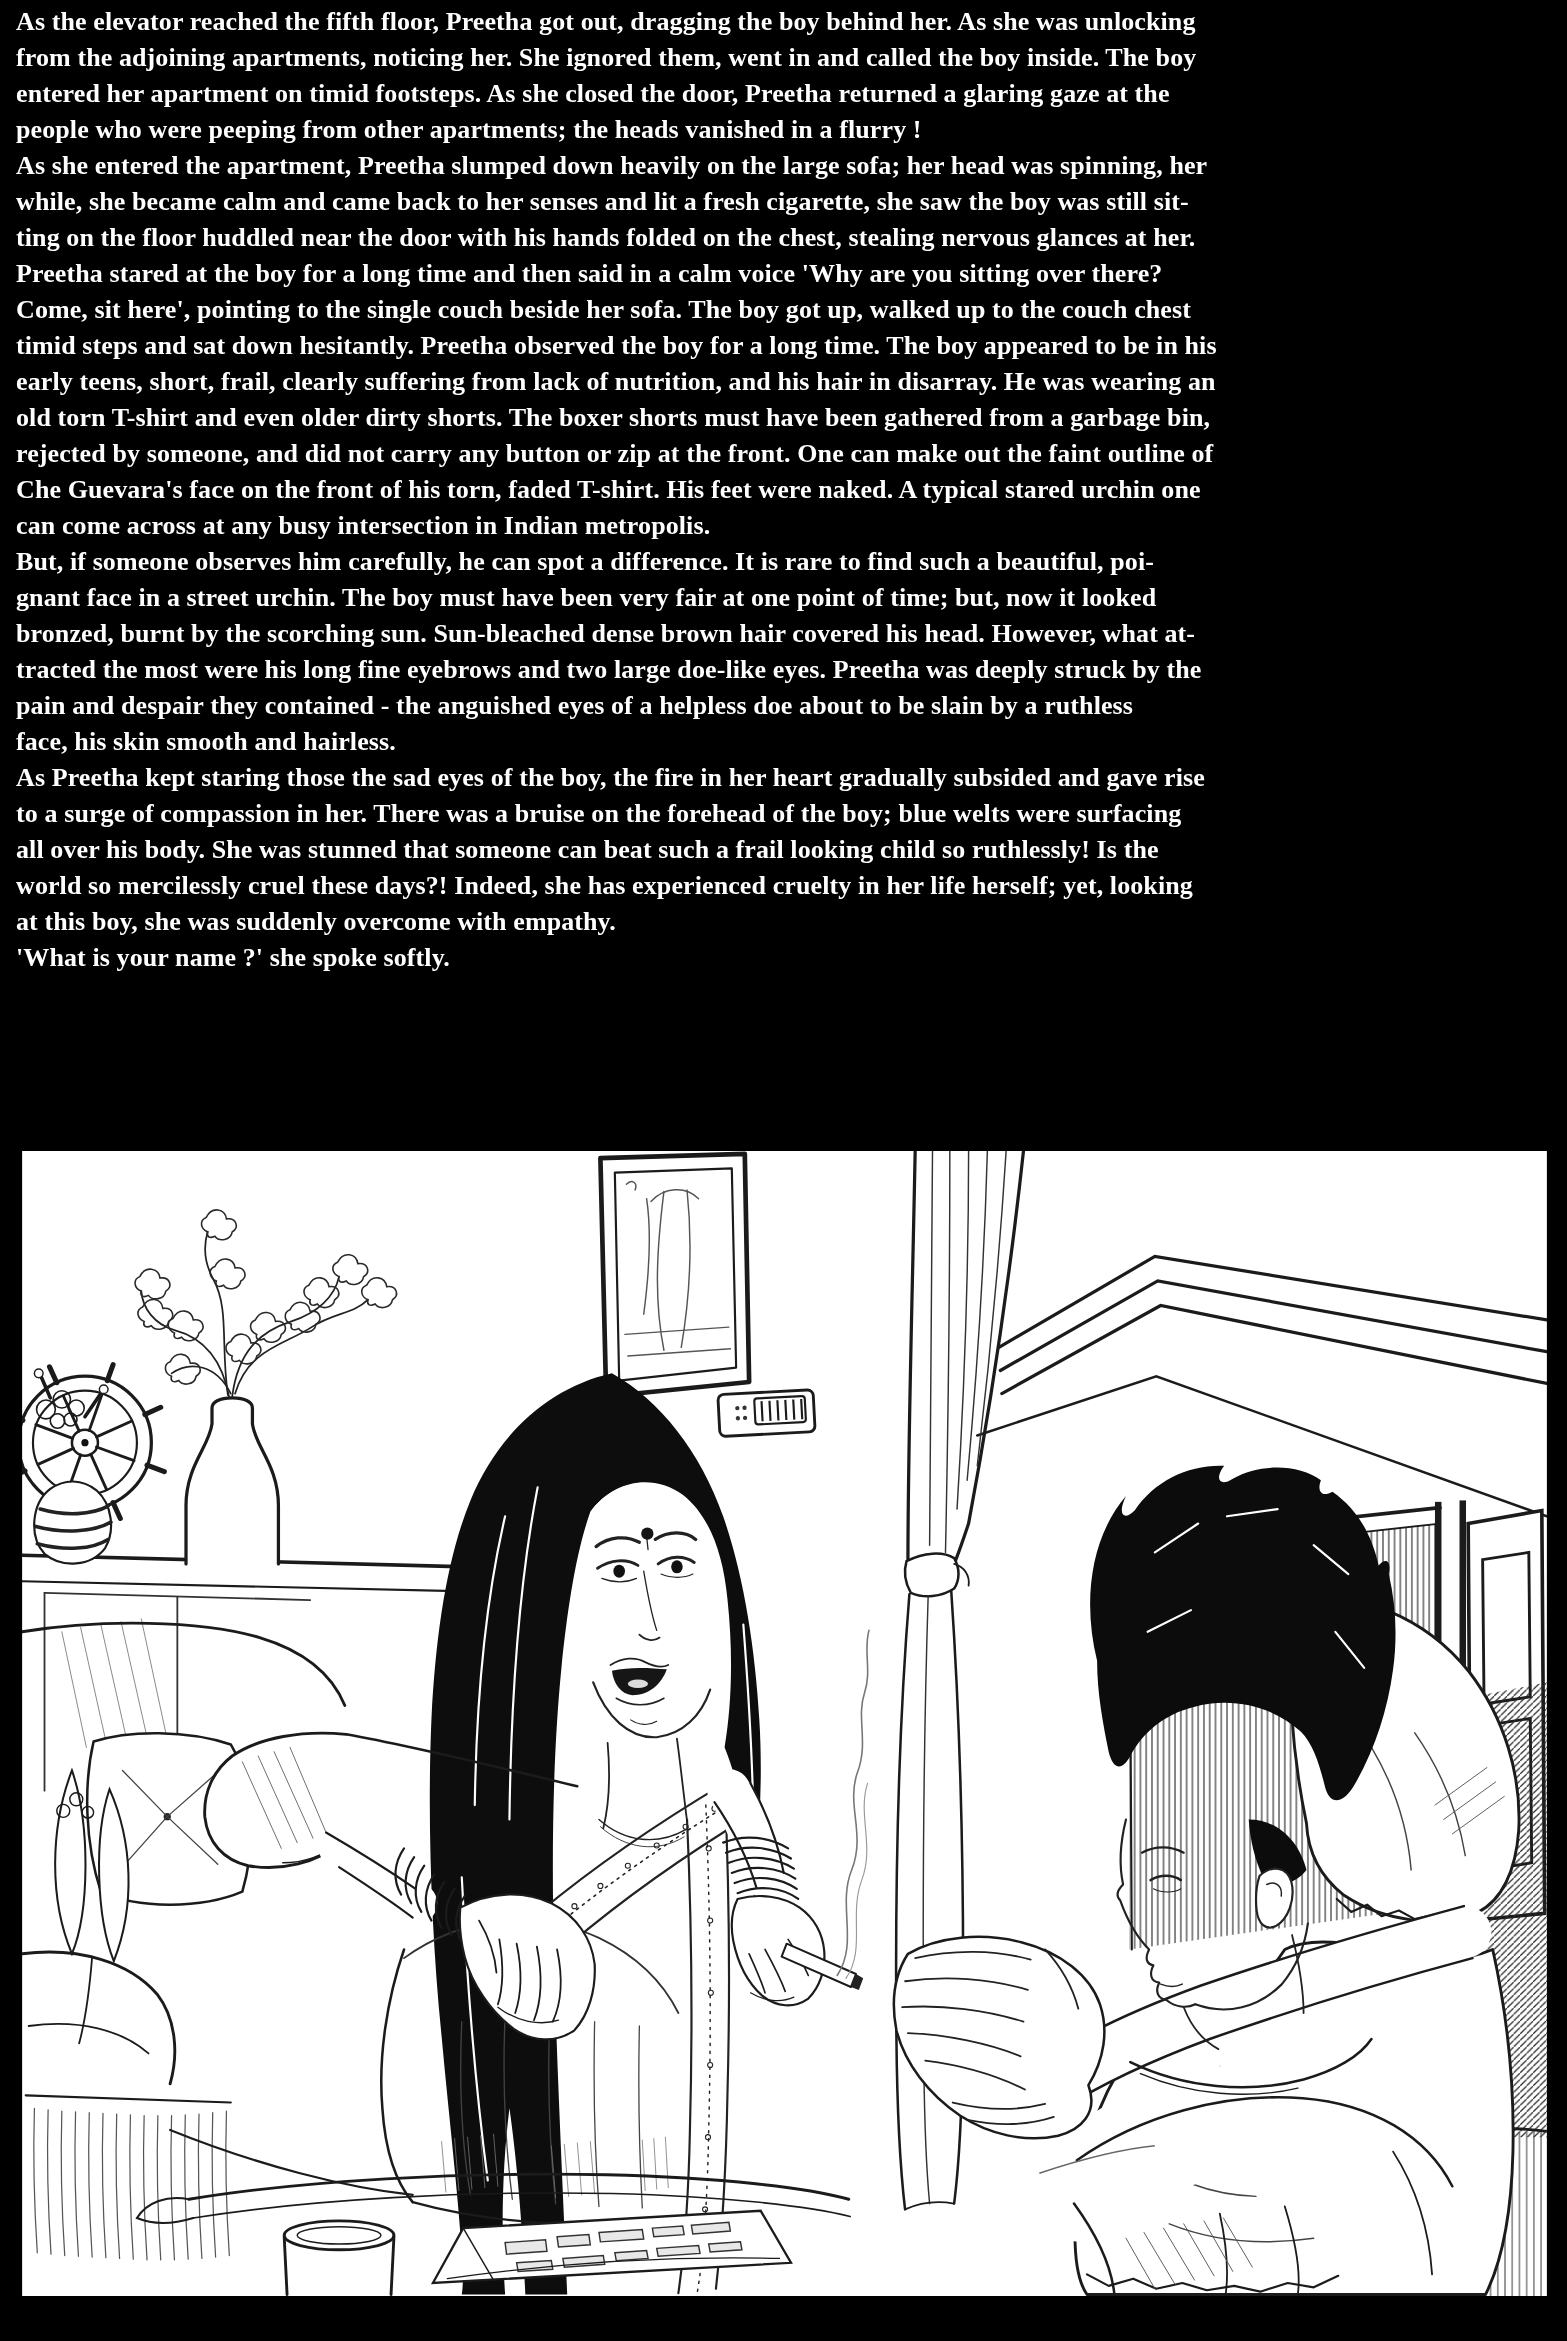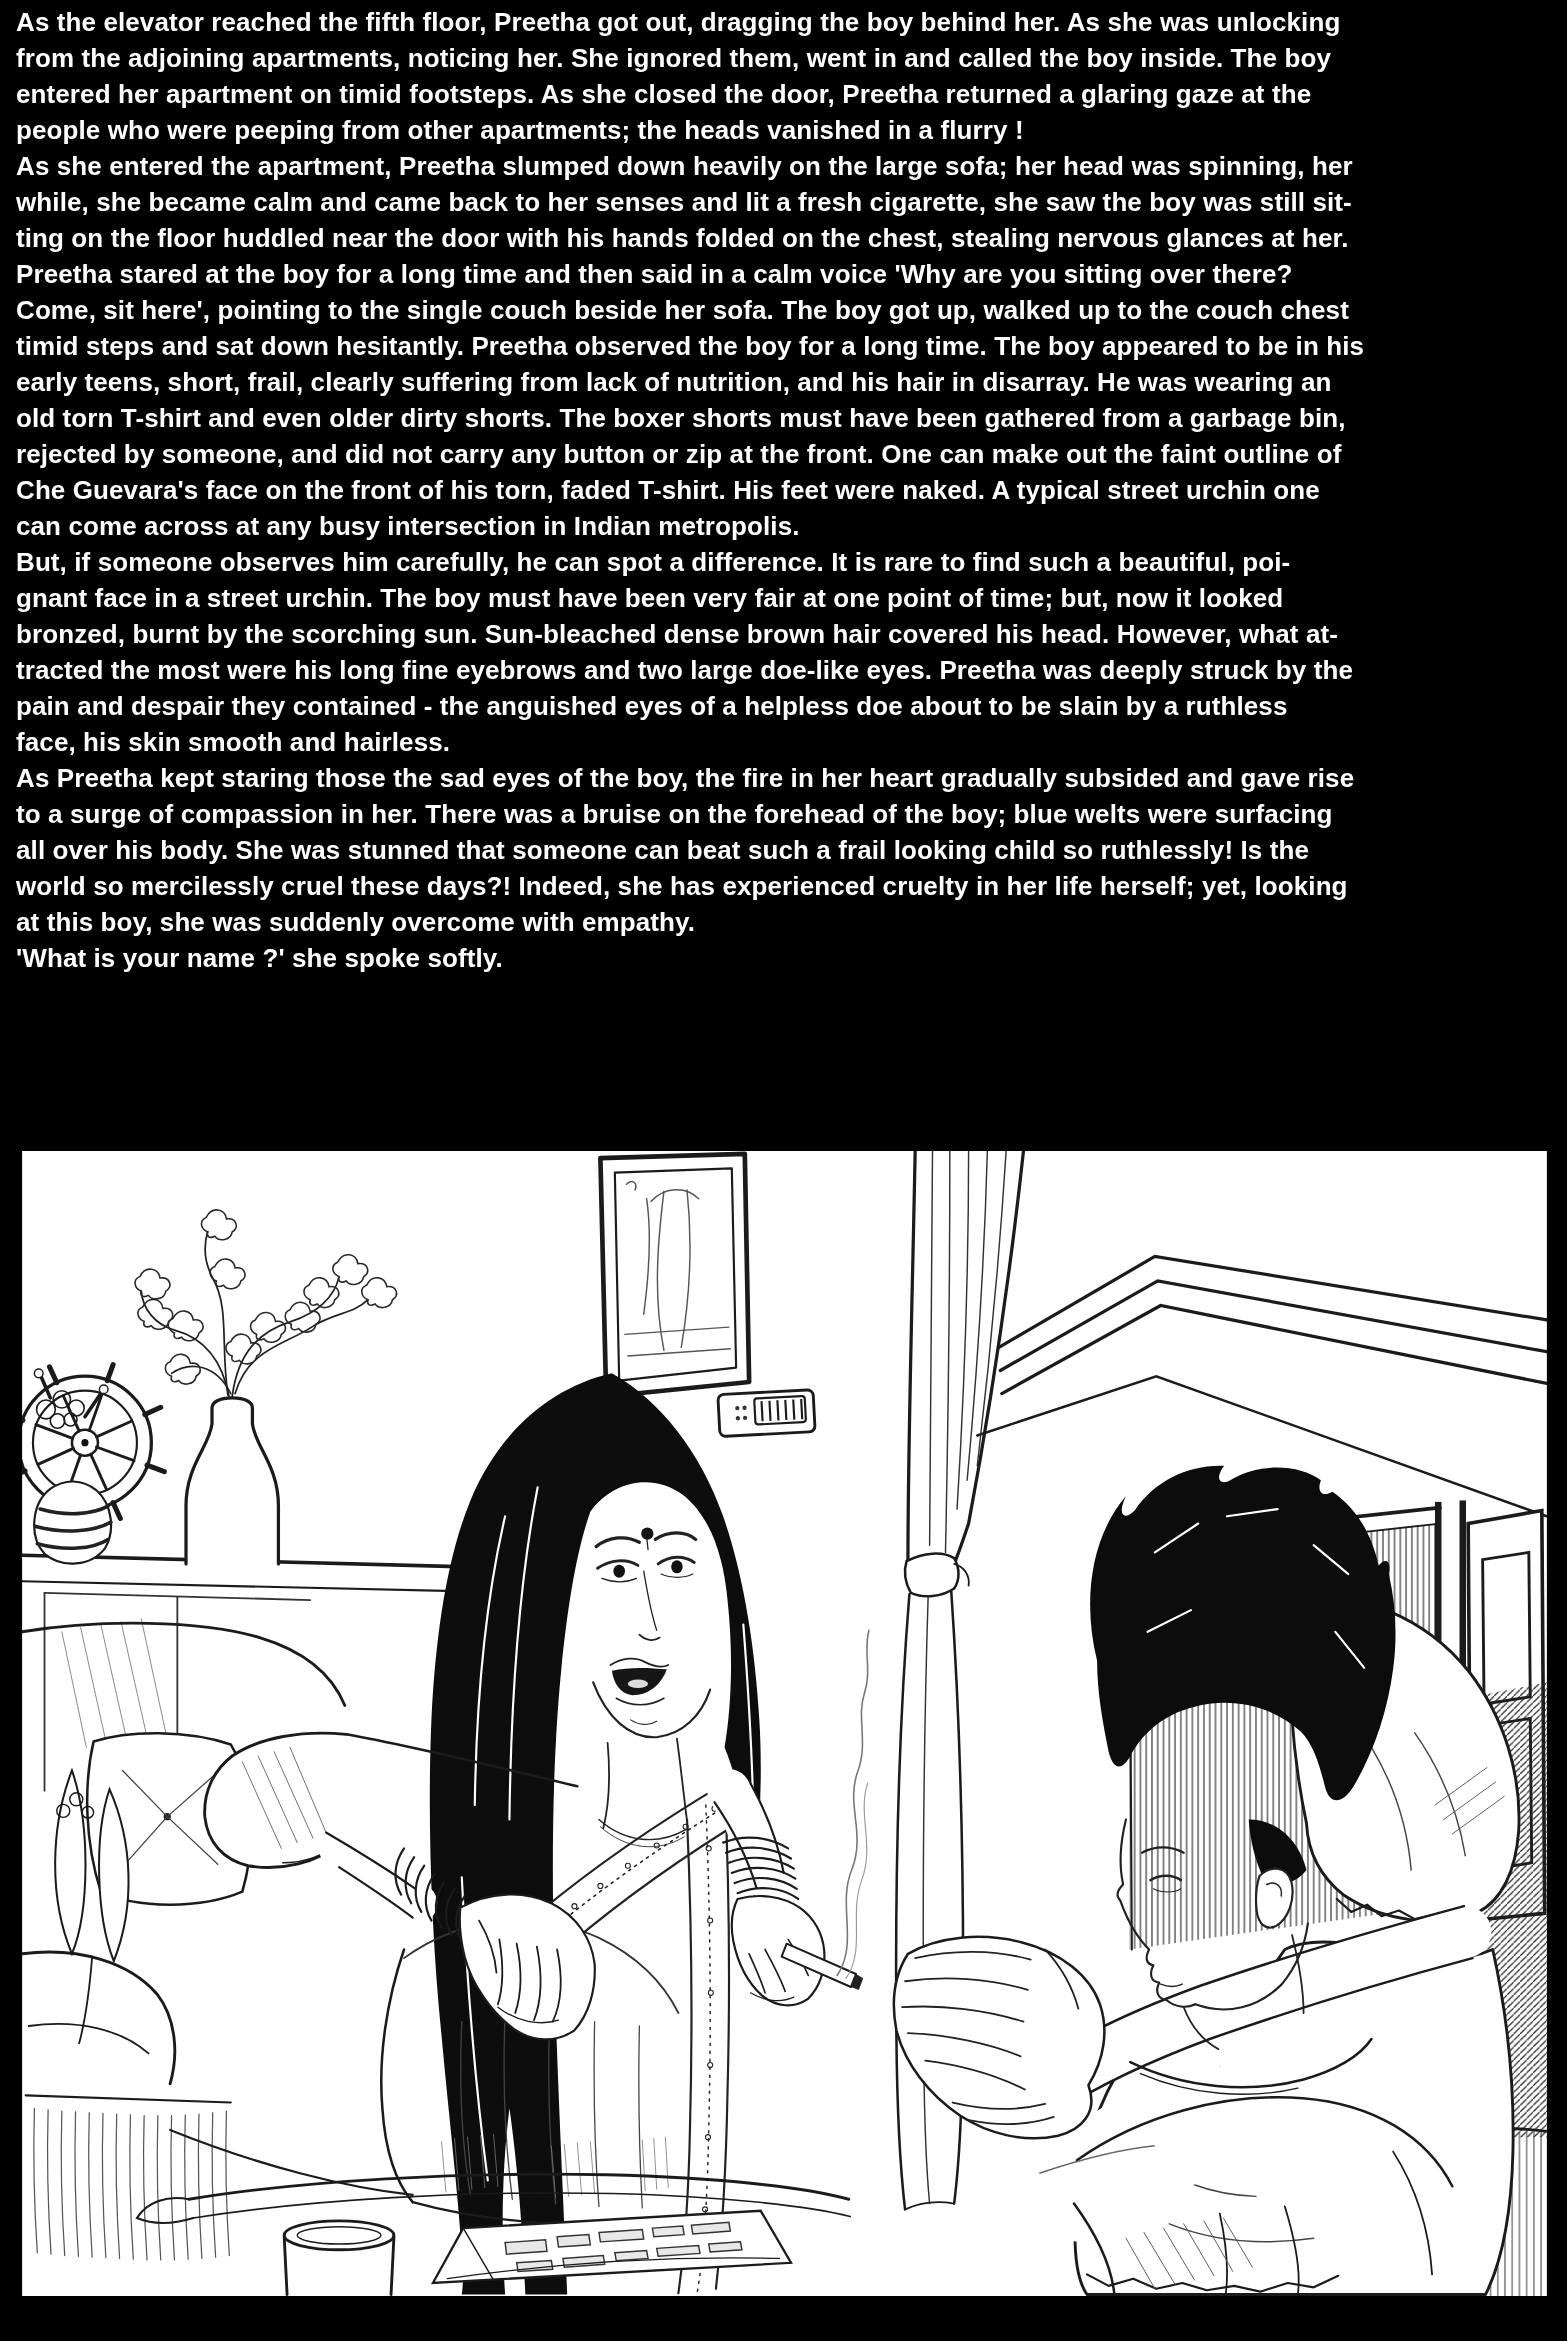"As the elevator reached the" .story { font-family: none -> Liberation Serif, serif }
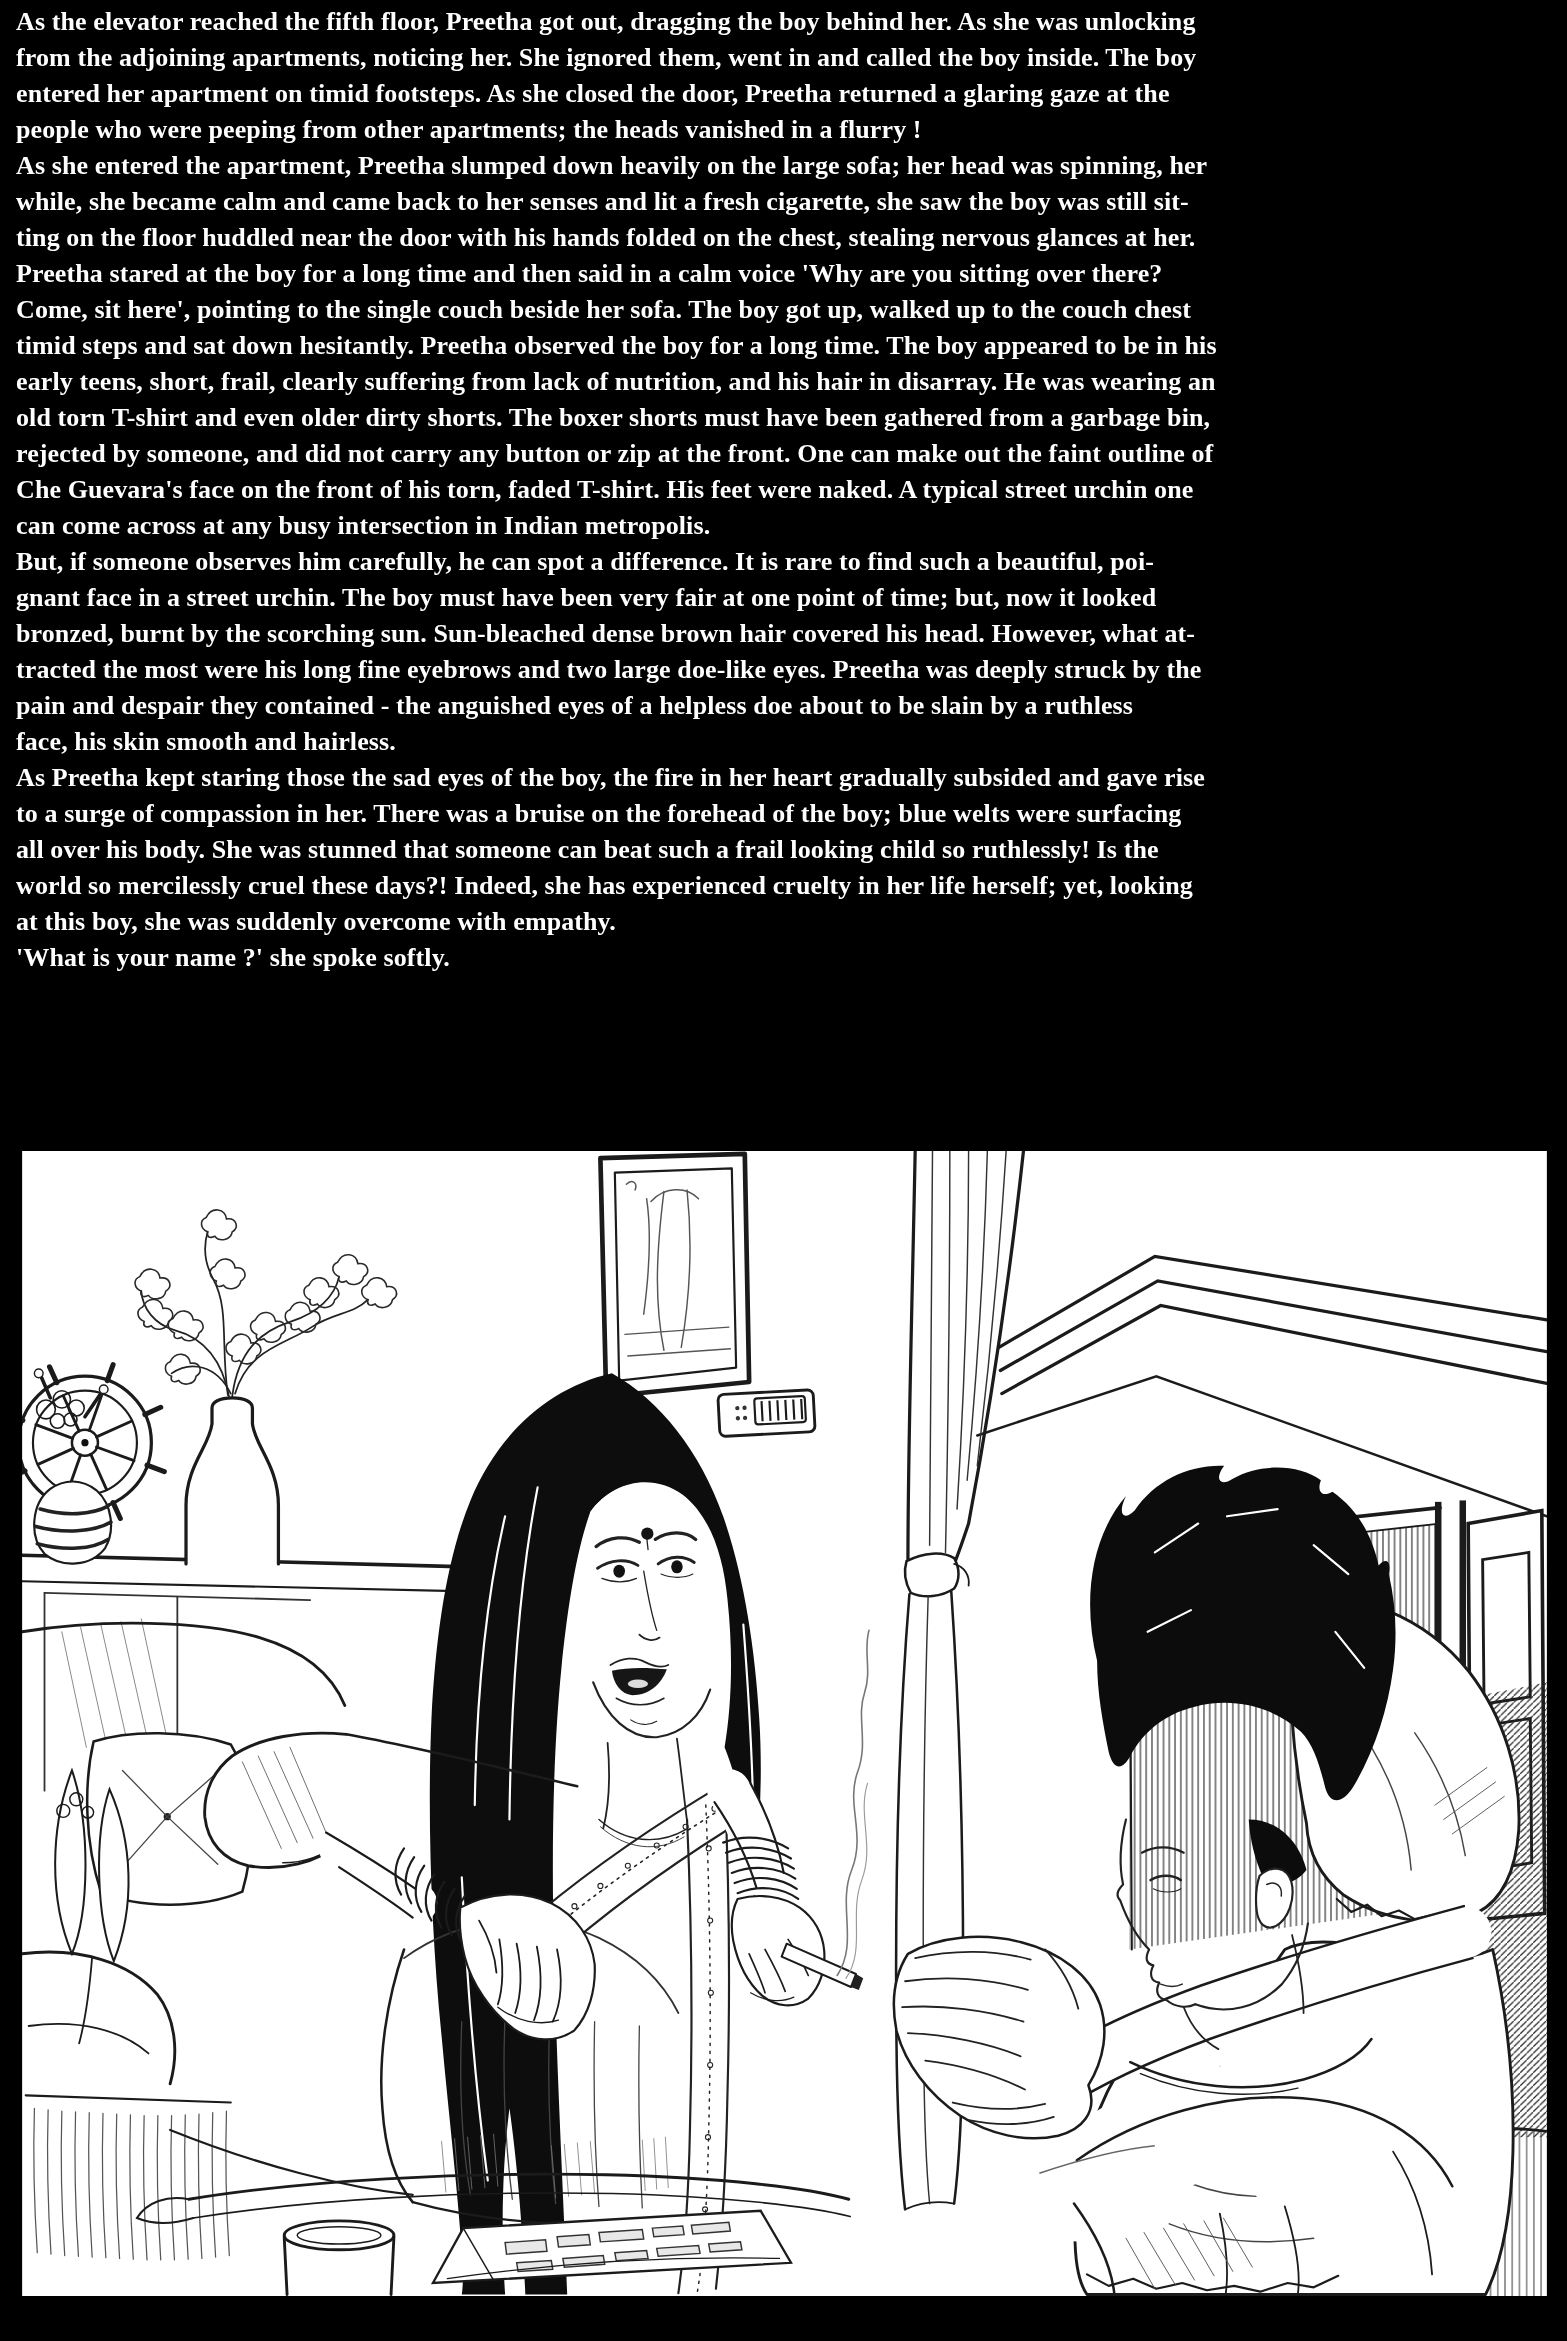"Che Guevara's face on the" p.line { text: street -> stared }
